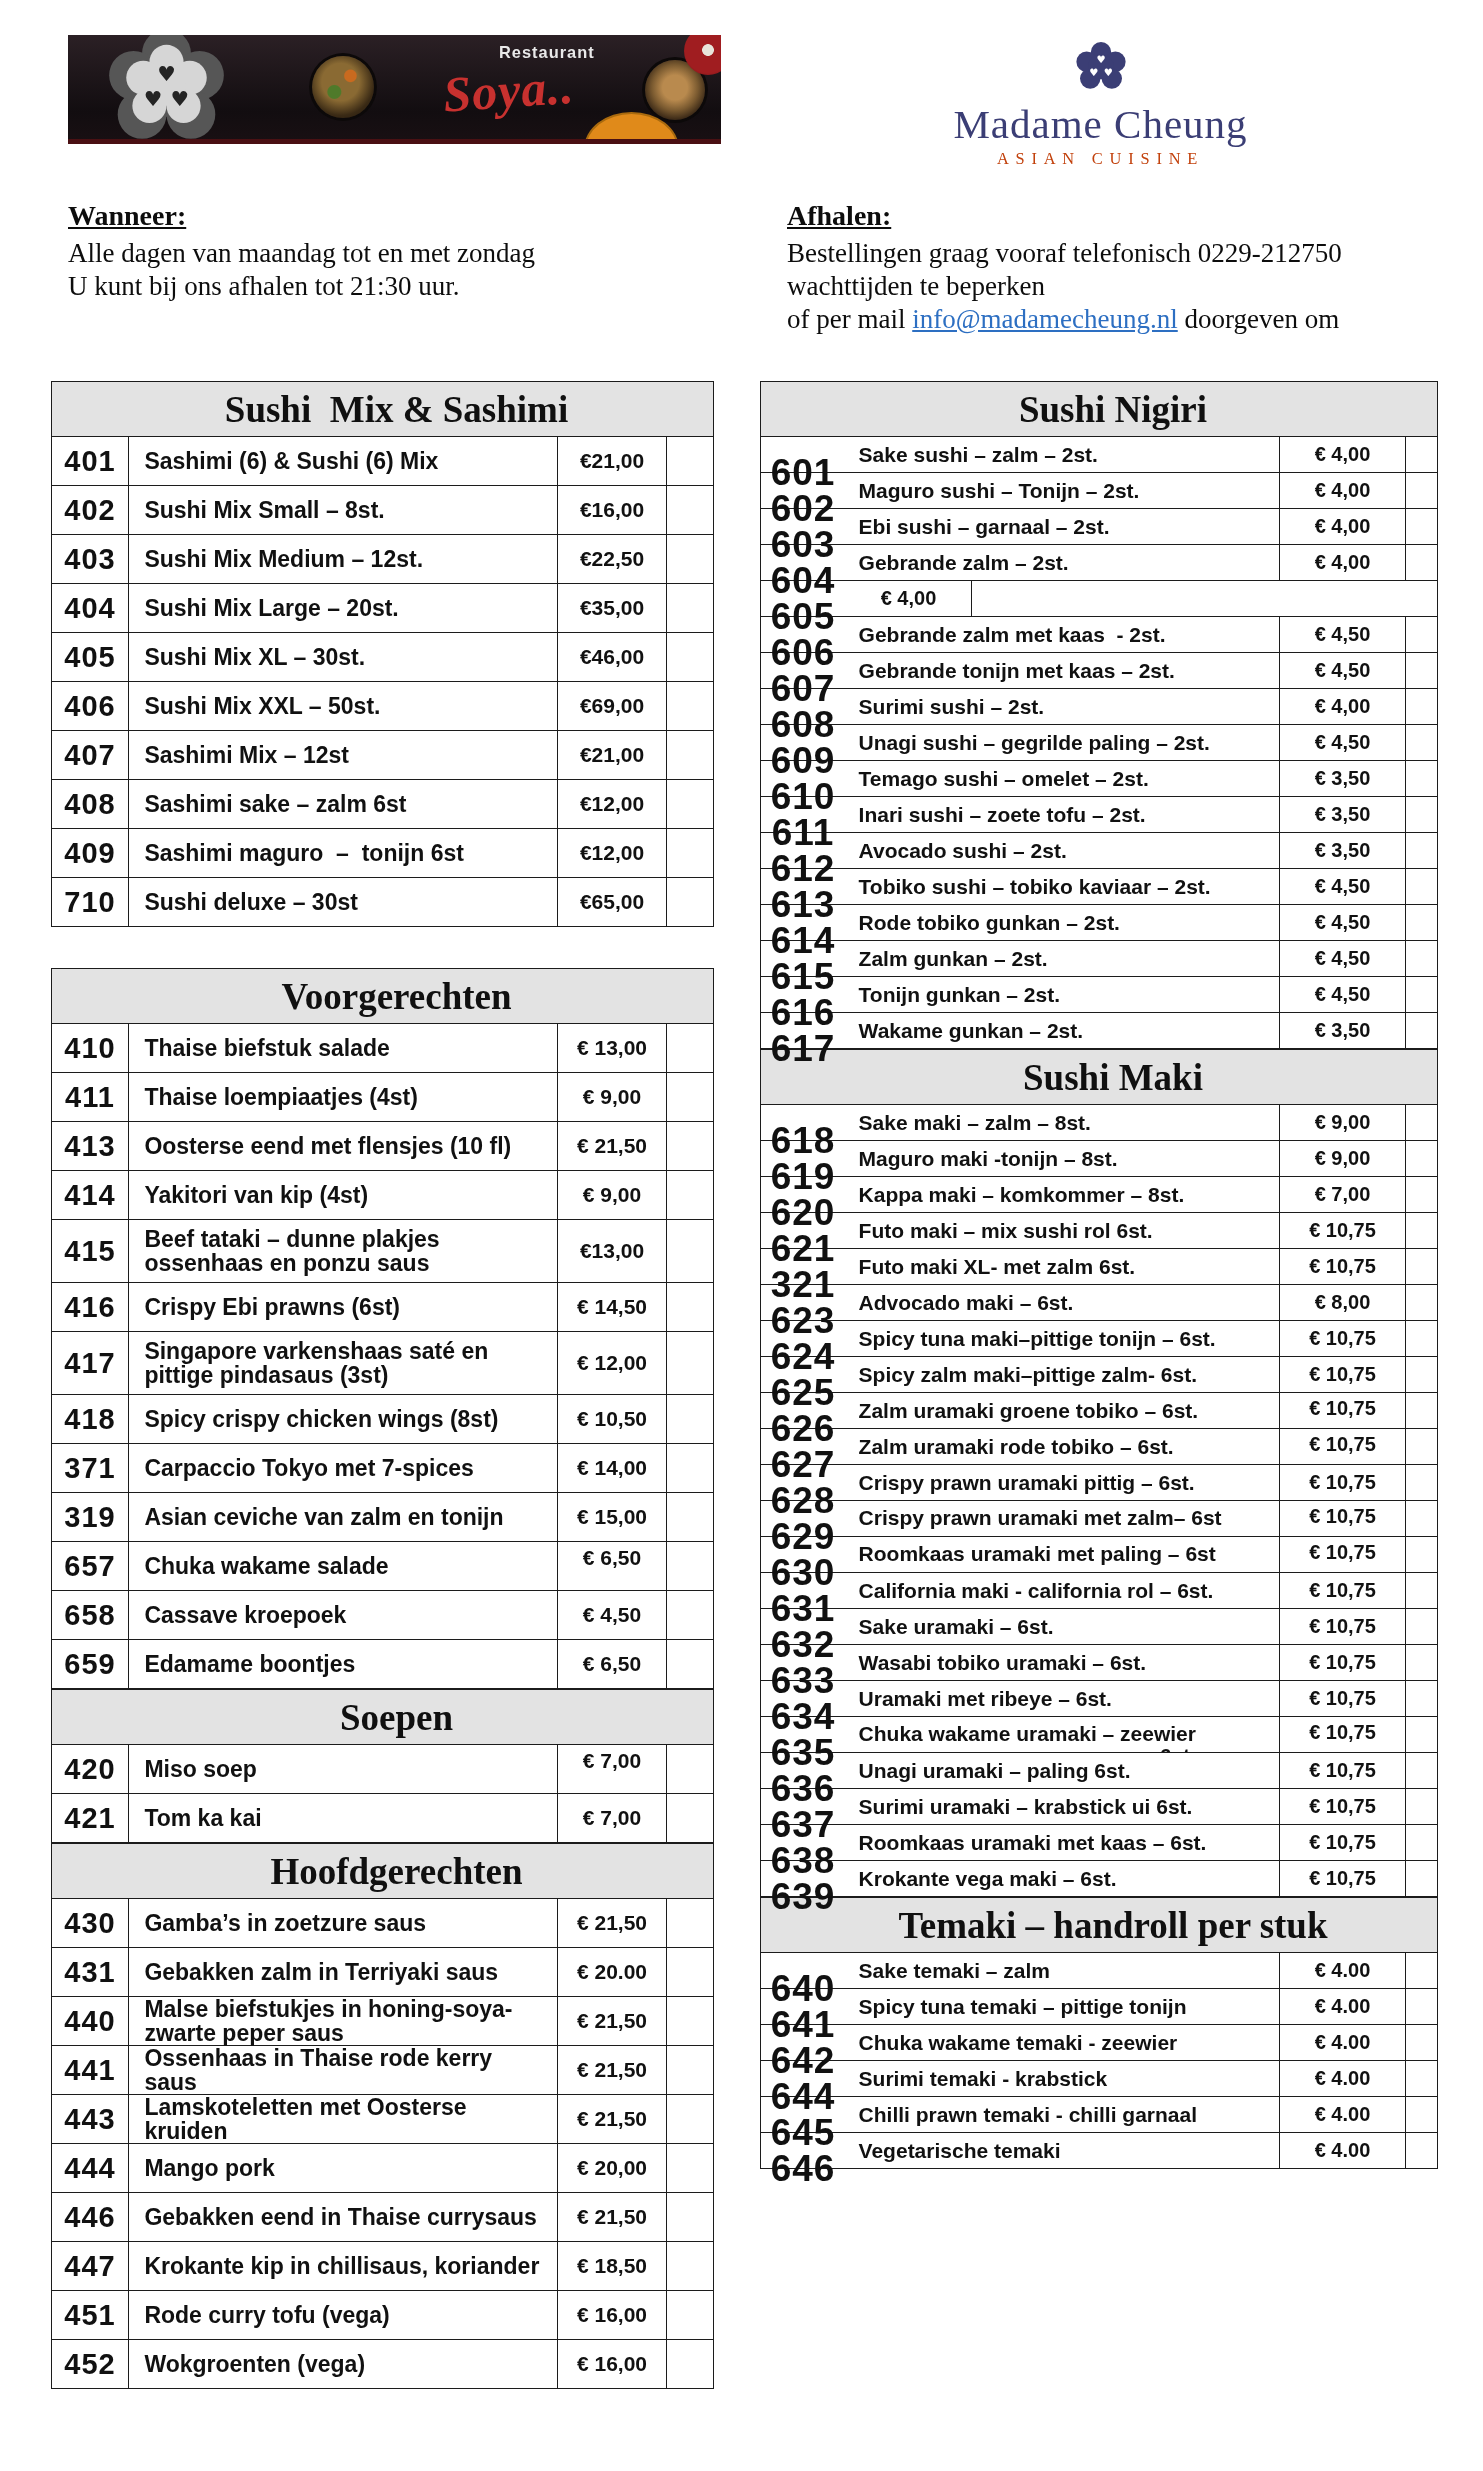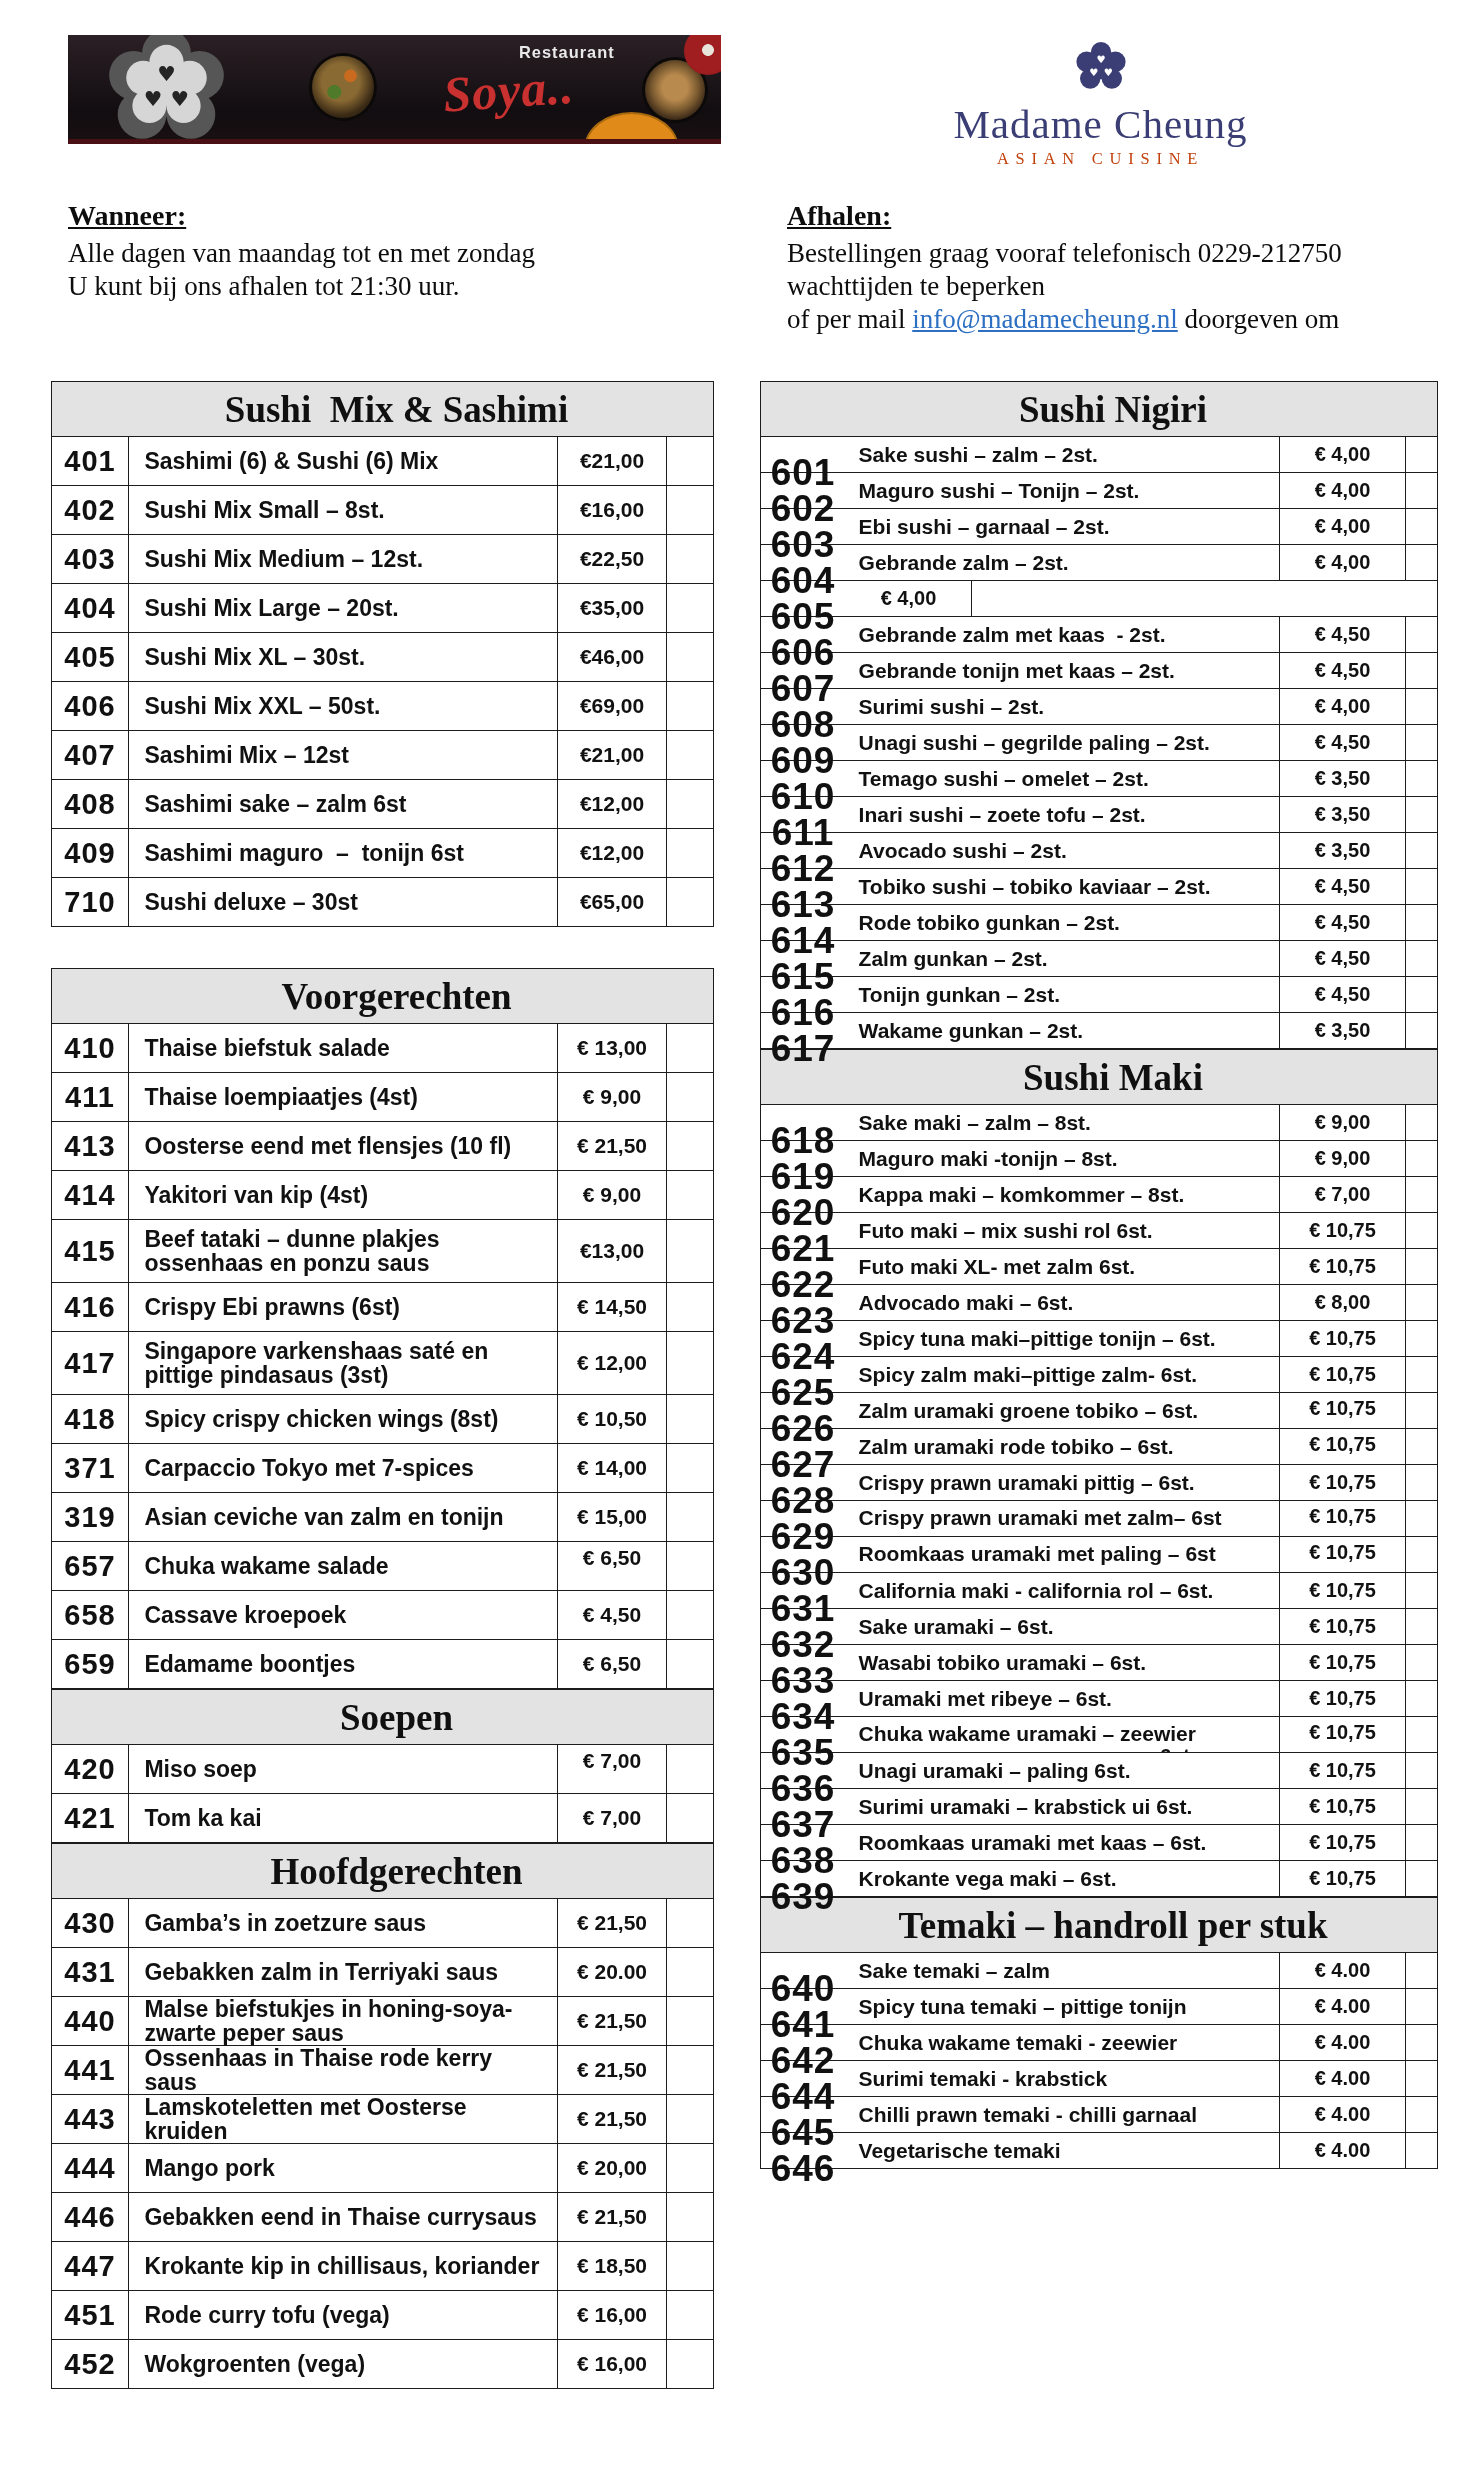"Restaurant" .soya-rest { margin-left: 76px -> 56px }
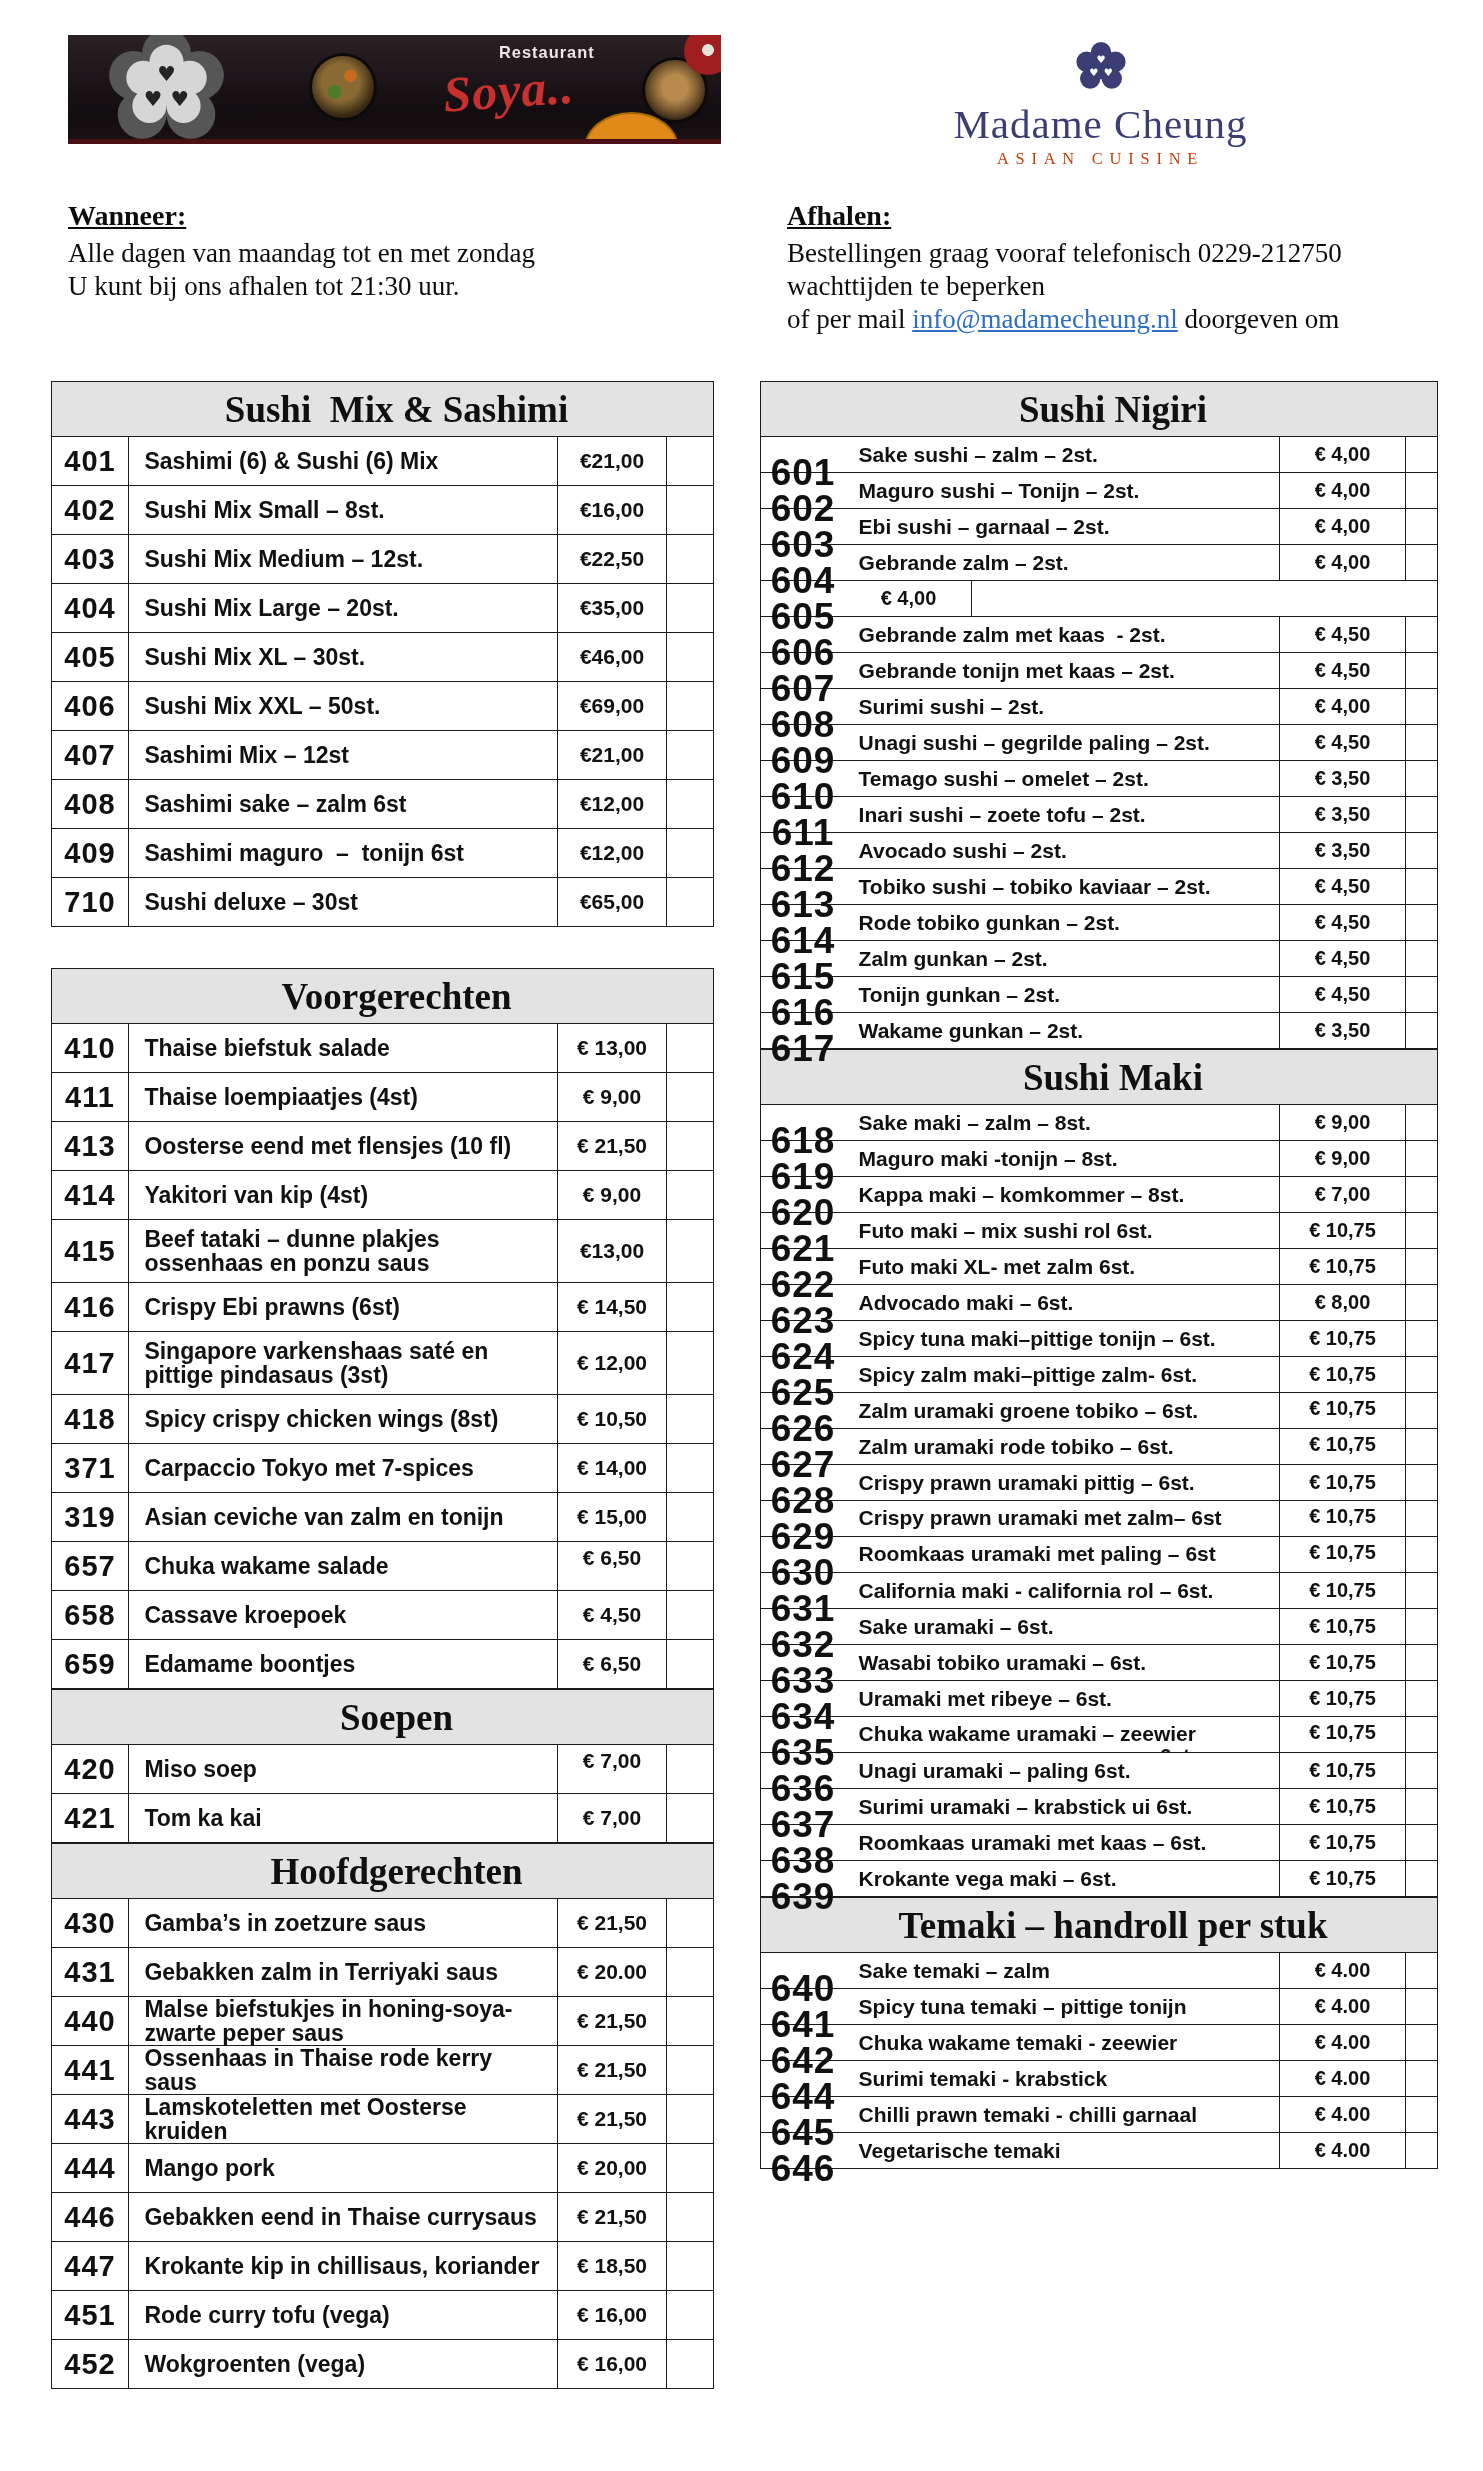"622" div.cell { text: 622 -> 321 }
